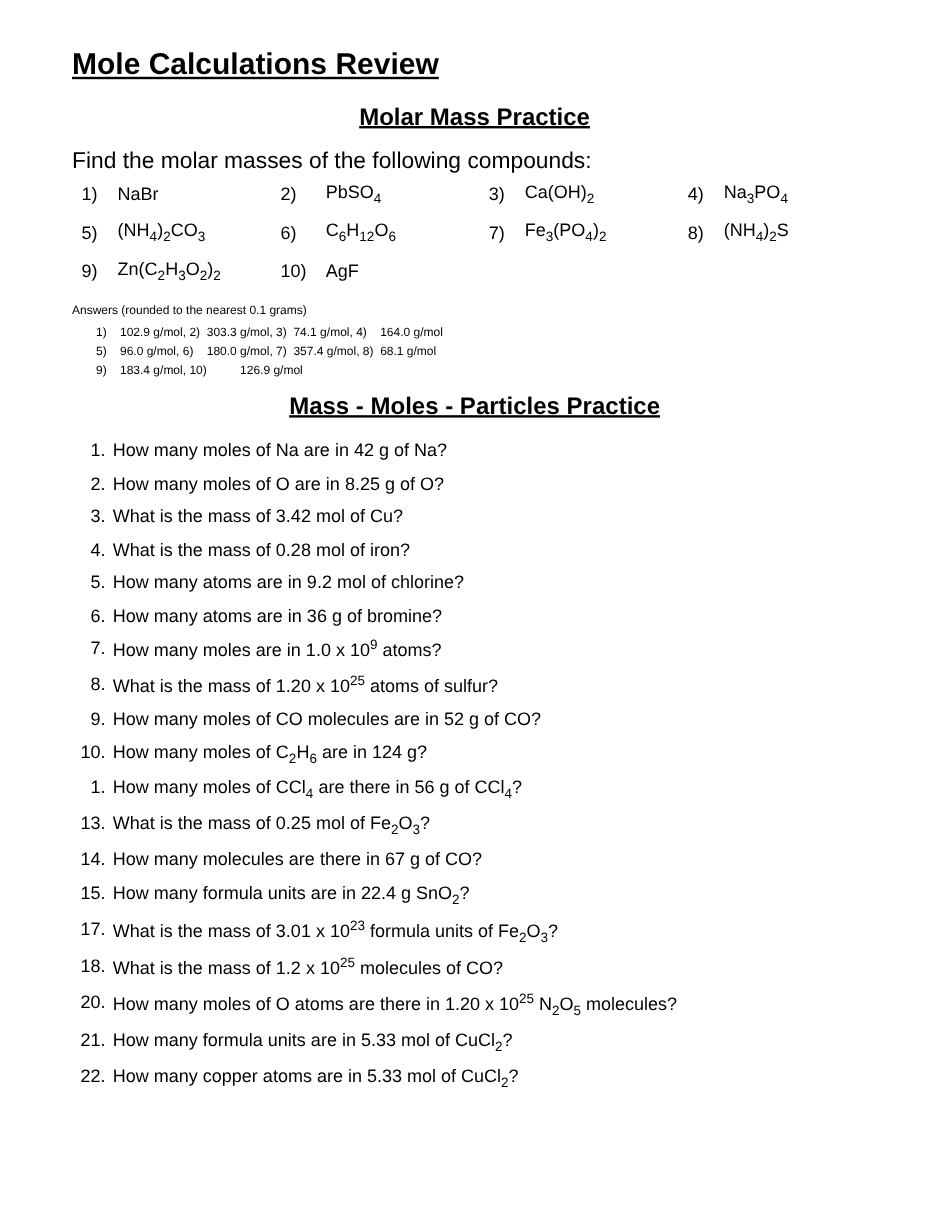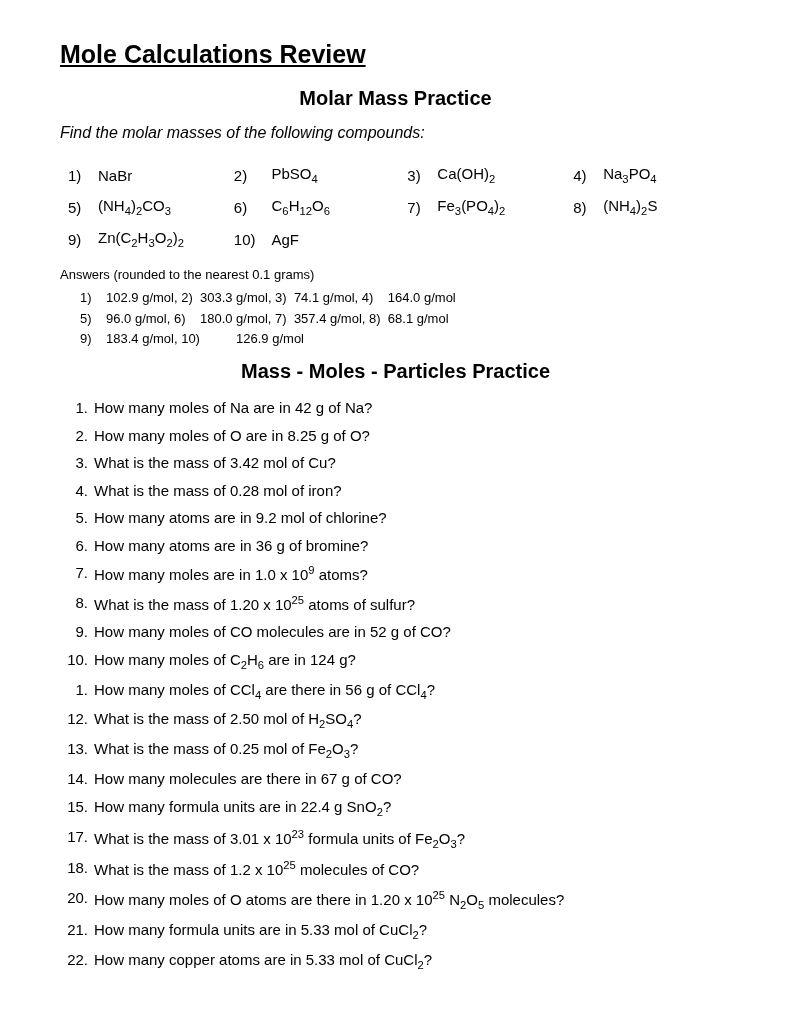"Molar Mass Practice" .section-title { text-decoration: none -> underline }
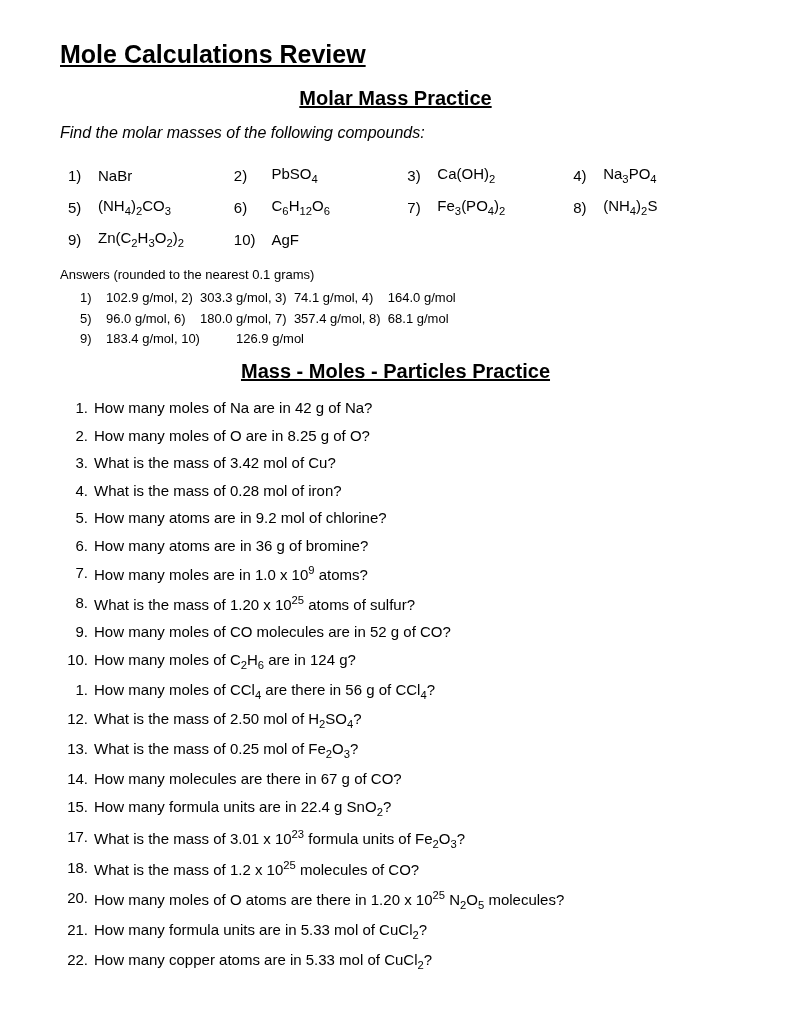"Find the molar masses of" .instructions { font-size: 16px -> 19px; font-style: italic -> none; margin-bottom: 17px -> 0 }
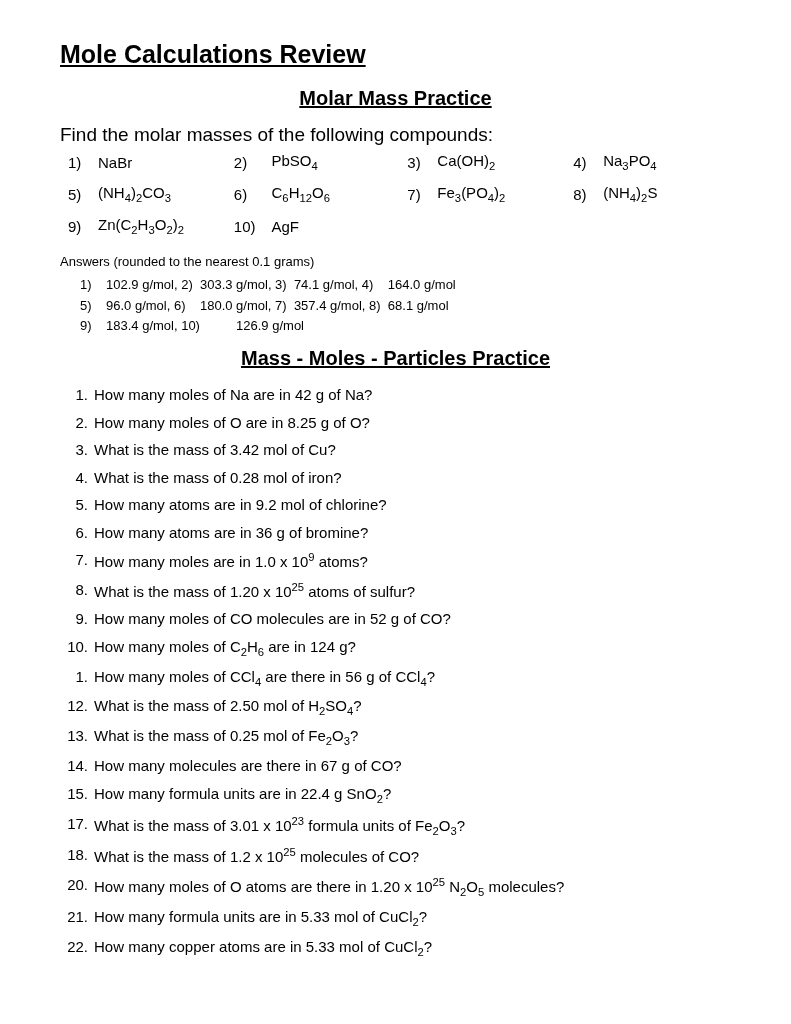"Answers (rounded to the nearest" .answers-section { font-size: 13px -> 10px }
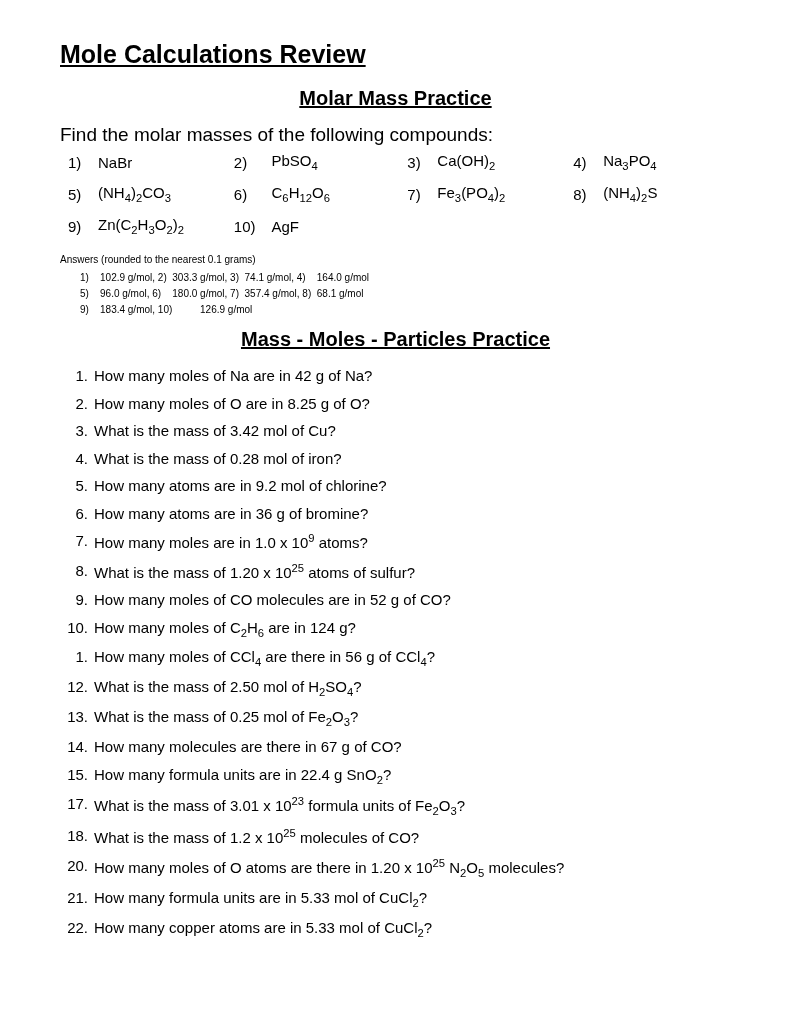"12." li { html: <li> <span>12.</span> <span>What is the mass of 2.50 mol of H<sub>2</sub>SO<sub>4</sub>?</span> </li> -> none }
